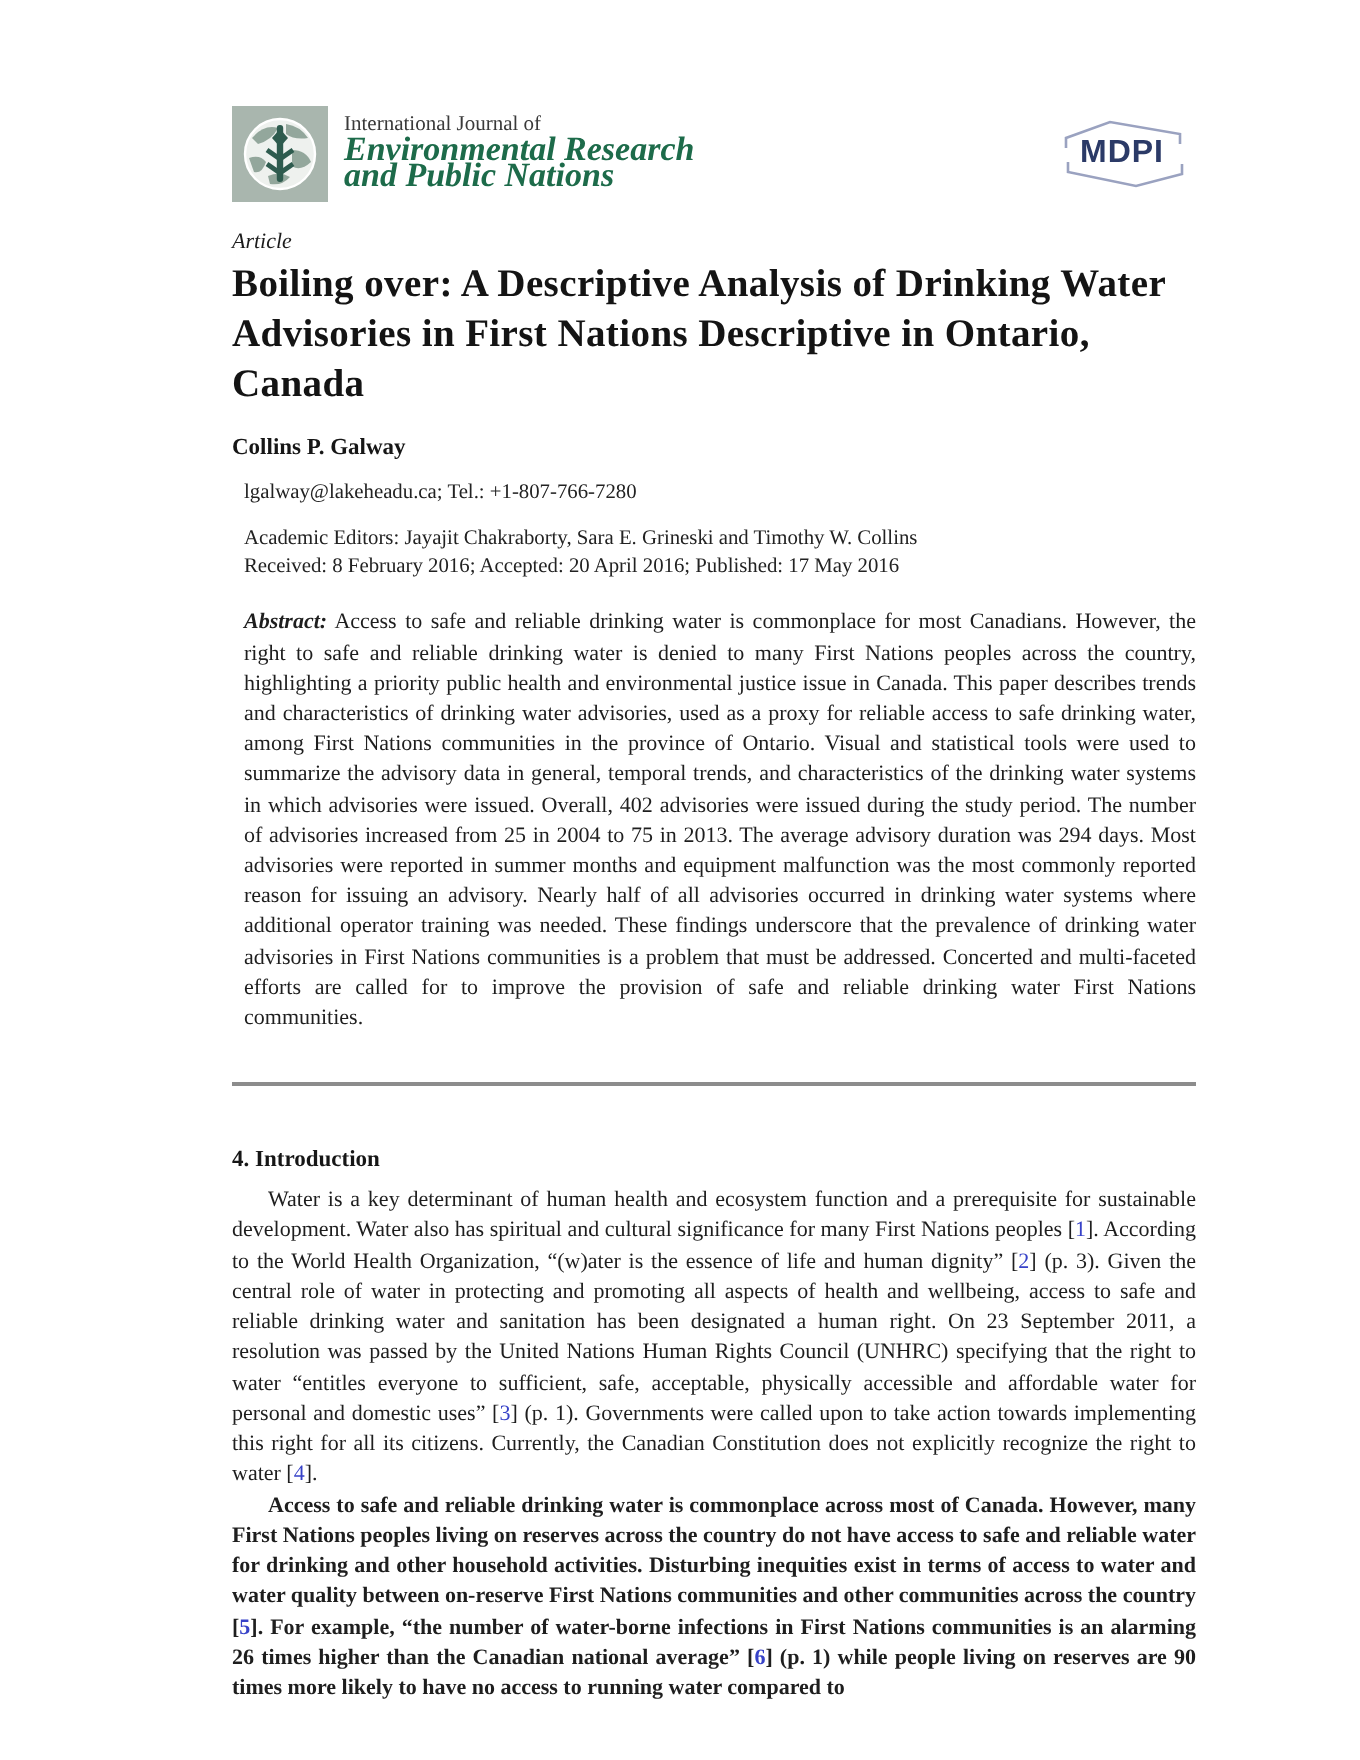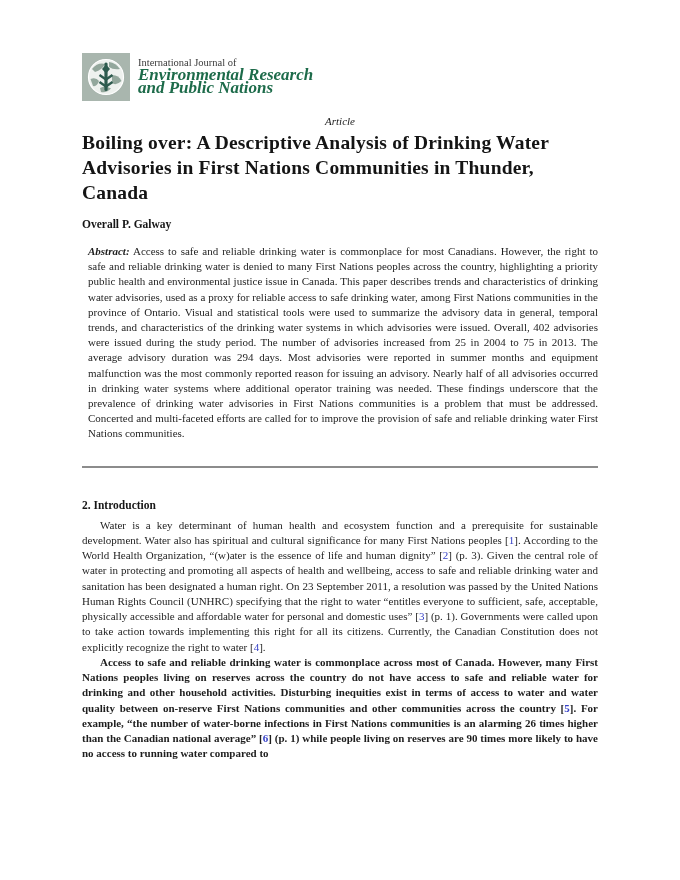"International Journal of" .page { padding: 53px 82px 0 82px -> 53px 82px 0 116px }
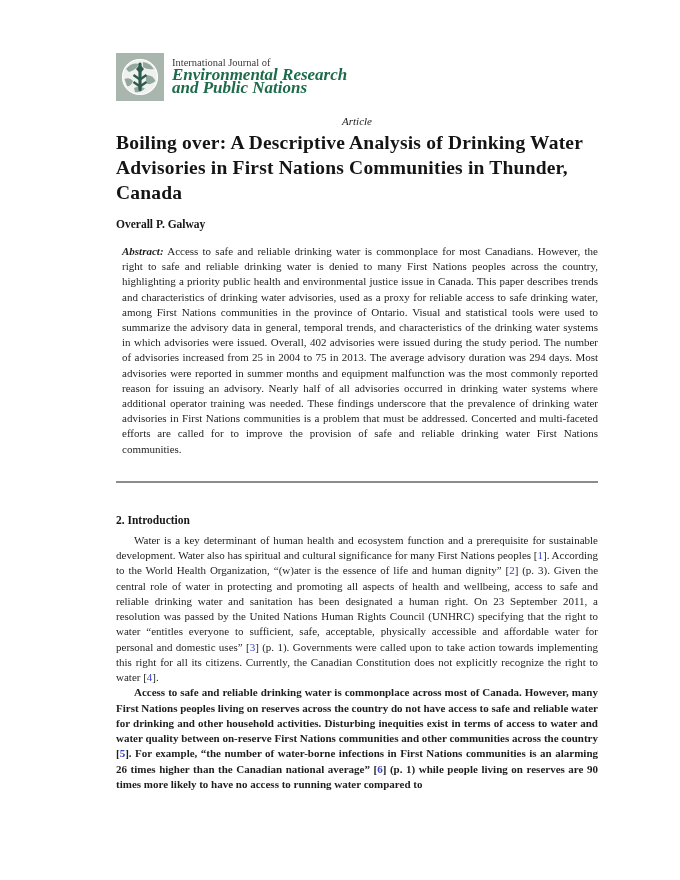"MDPI" div.mdpi-logo { html: none -> <div> <svg> <path></path> <path></path> </svg> <span>MDPI</span> </div> }
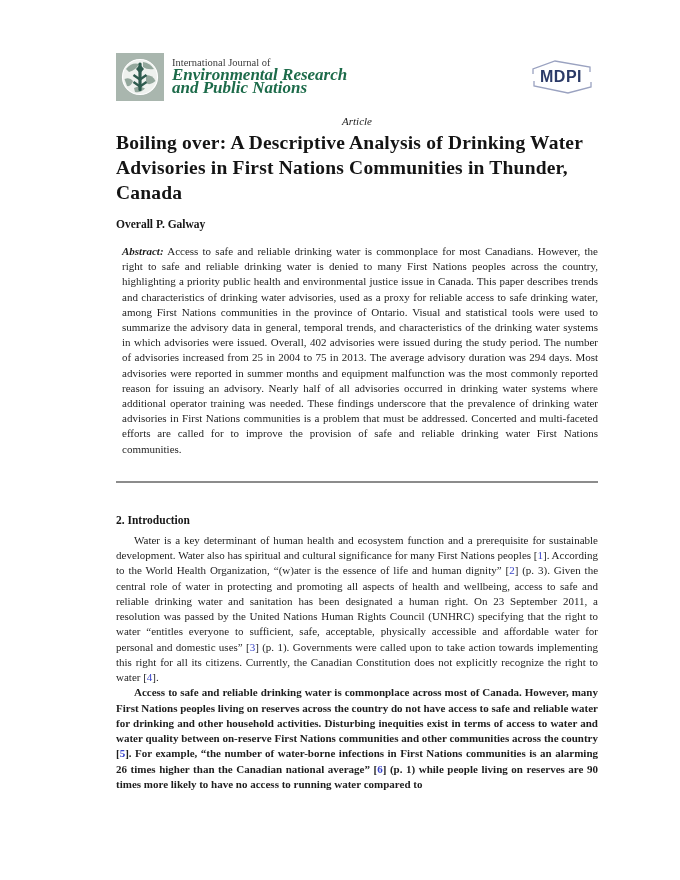"Article" .article-type { text-align: center -> none }
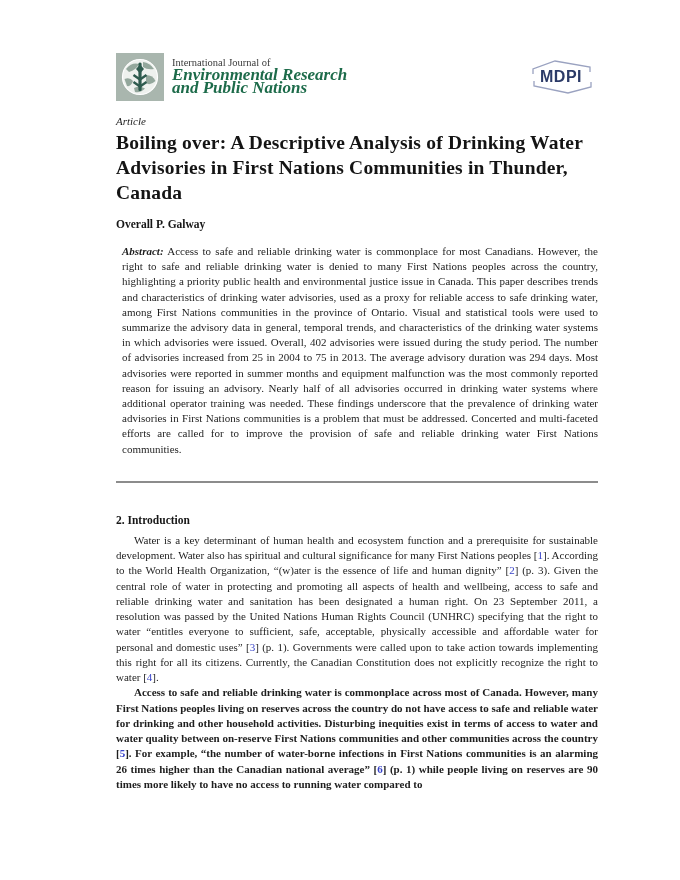"Boiling over: A Descriptive Analysis" h1.article-title { text: Communities in Thunder -> Descriptive in Ontario }
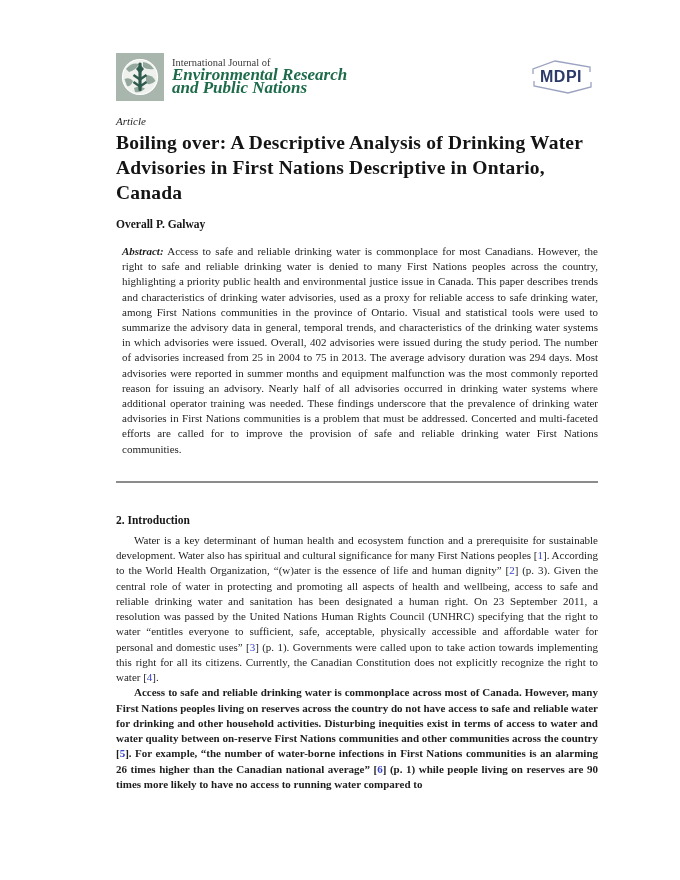"Overall P. Galway" div.author { text: Overall -> Collins }
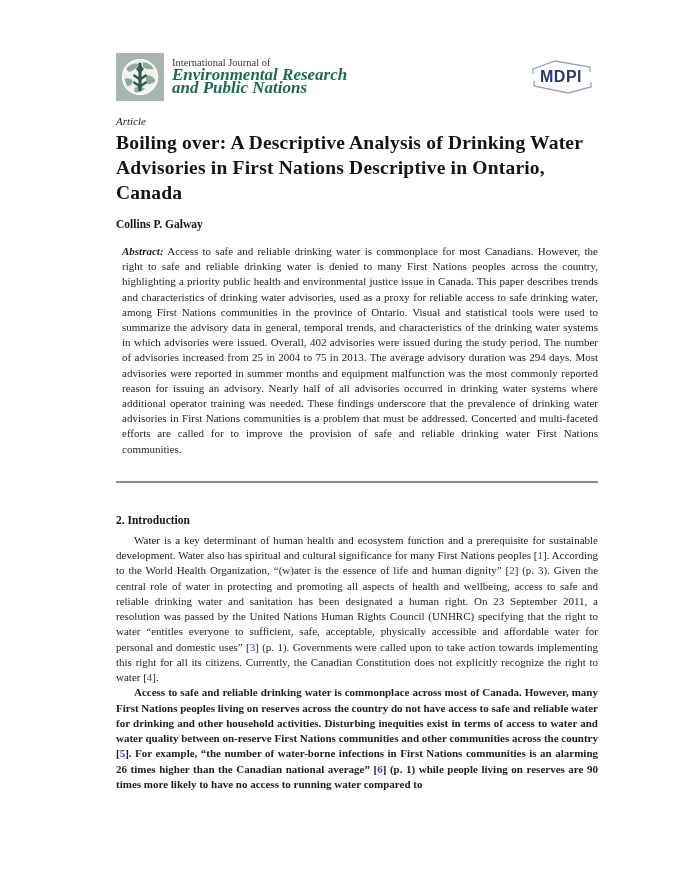"lgalway@lakeheadu.ca; Tel.:" div { html: none -> <div>lgalway@lakeheadu.ca; Tel.: +1-807-766-7280</div> }
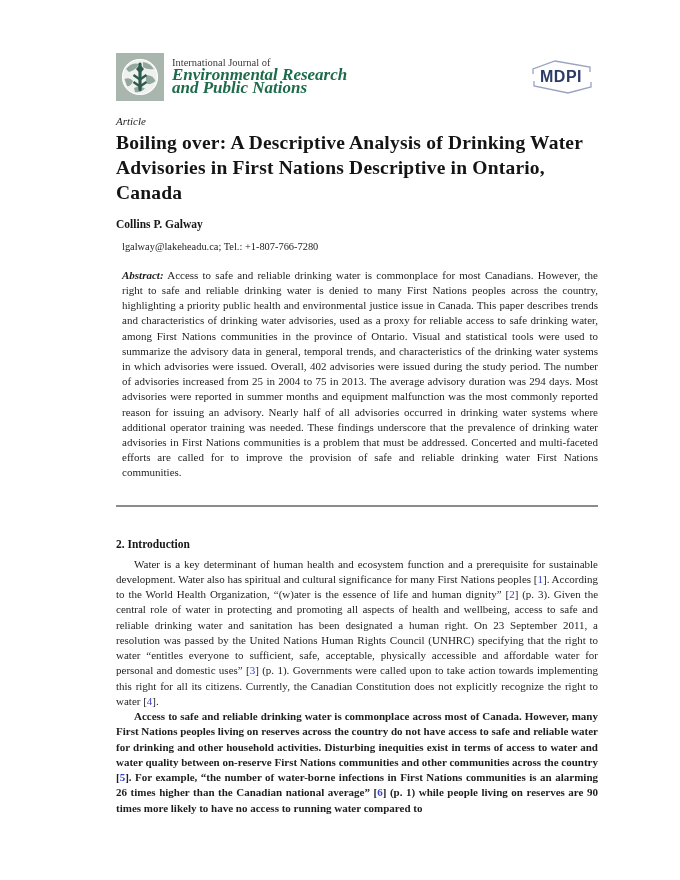"Academic Editors: Jayajit Chakraborty," div.meta { html: none -> <div> <div>Academic Editors: Jayajit Chakraborty, Sara E. Grineski and Timothy W. Collins</div> <div>Received: 8 February 2016; Accepted: 20 April 2016; Published: 17 May 2016</div> </div> }
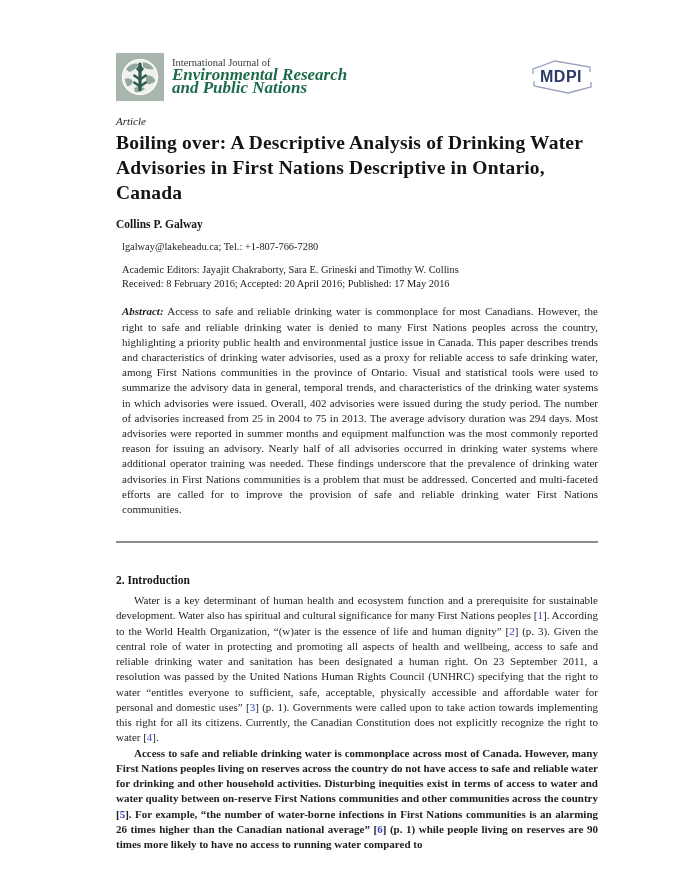"2. Introduction" div.section-heading { text: 2 -> 4 }
